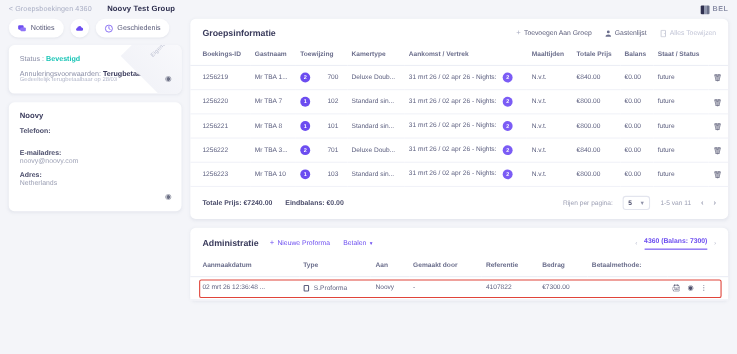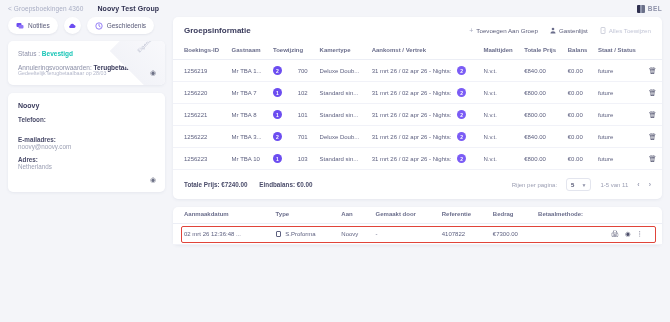"Administratie" div.panel-head { html: none -> <div> <div>Administratie</div> <div> <span>+</span> <span>Nieuwe Proforma</span> </div> <div> <span>Betalen</span> <span>▾</span> </div> <div> <span>‹</span> <span>4360 (Balans: 7300)</span> <span>›</span> </div> </div> }
